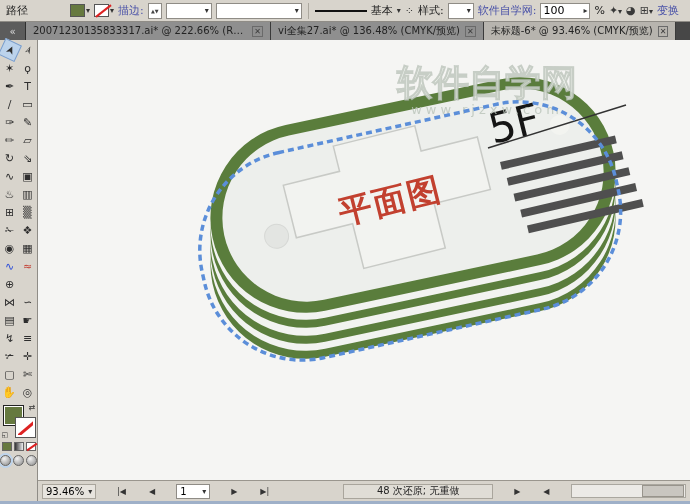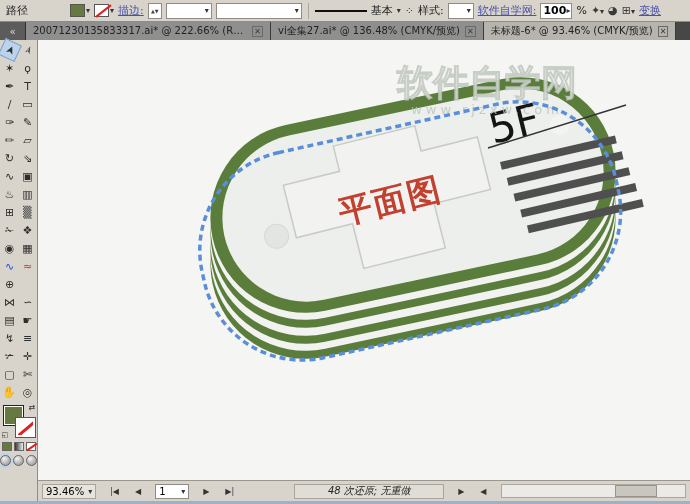"描边:" .cb-link { text-decoration: underline -> none }
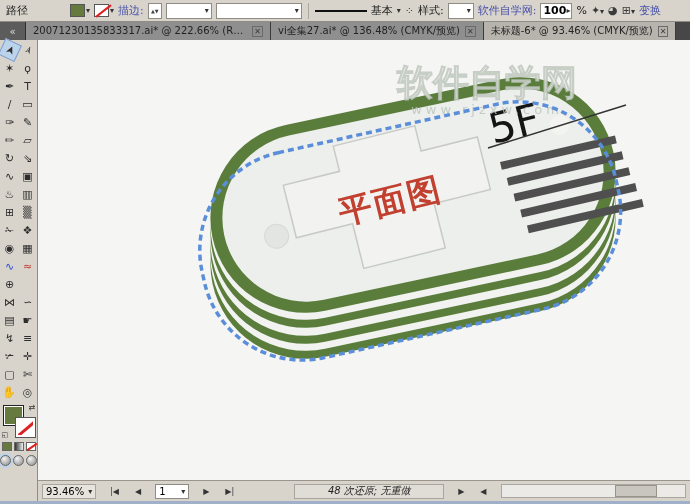"100" .opacity-box { font-weight: bold -> none; width: 32px -> 50px }
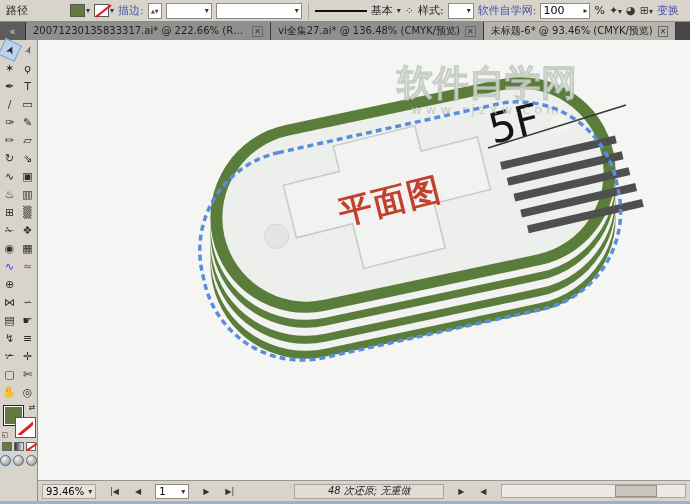"93.46%" .status-bar { gap: 12px -> 19px }
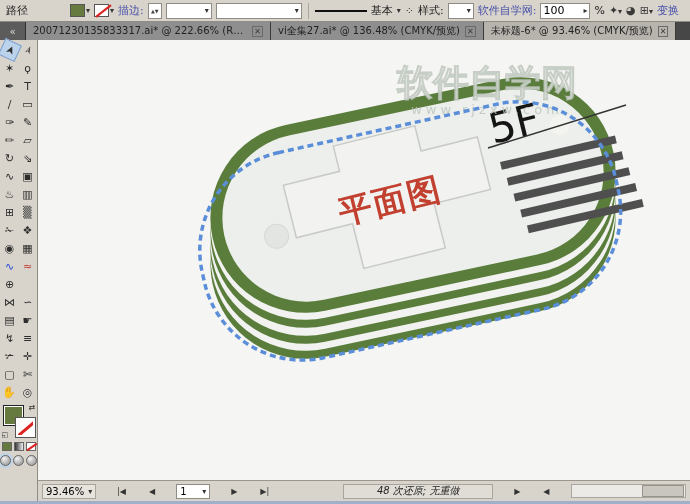"48 次还原; 无重做" .undo-box { font-style: italic -> none }
